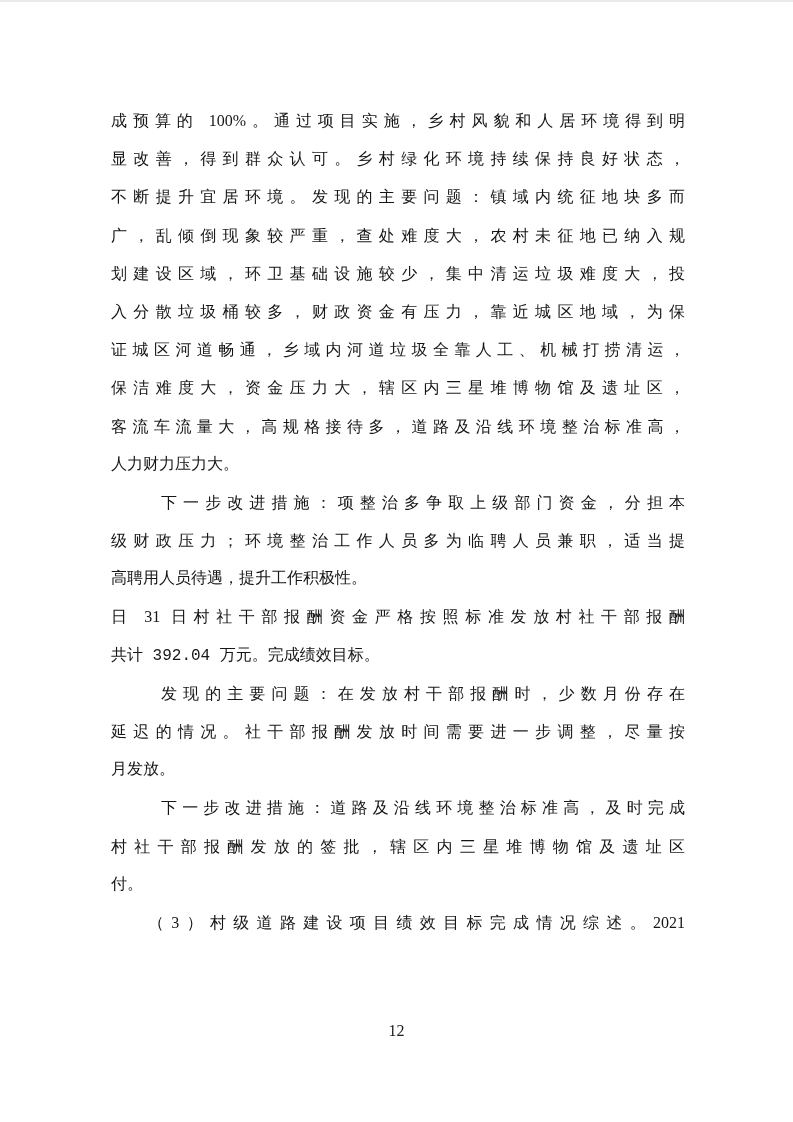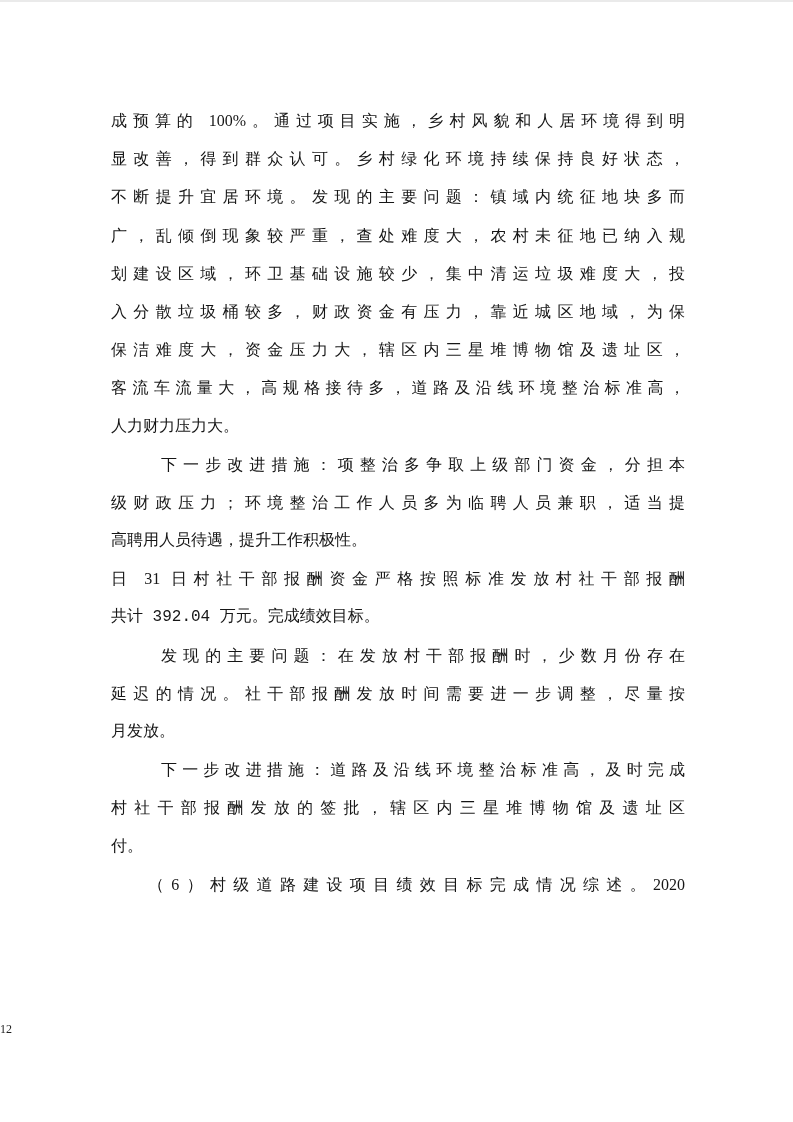"证城区河道畅通，乡域内河道垃圾全靠人工、机械打捞清运，" div.line { html: none -> <div>证城区河道畅通，乡域内河道垃圾全靠人工、机械打捞清运，</div> }
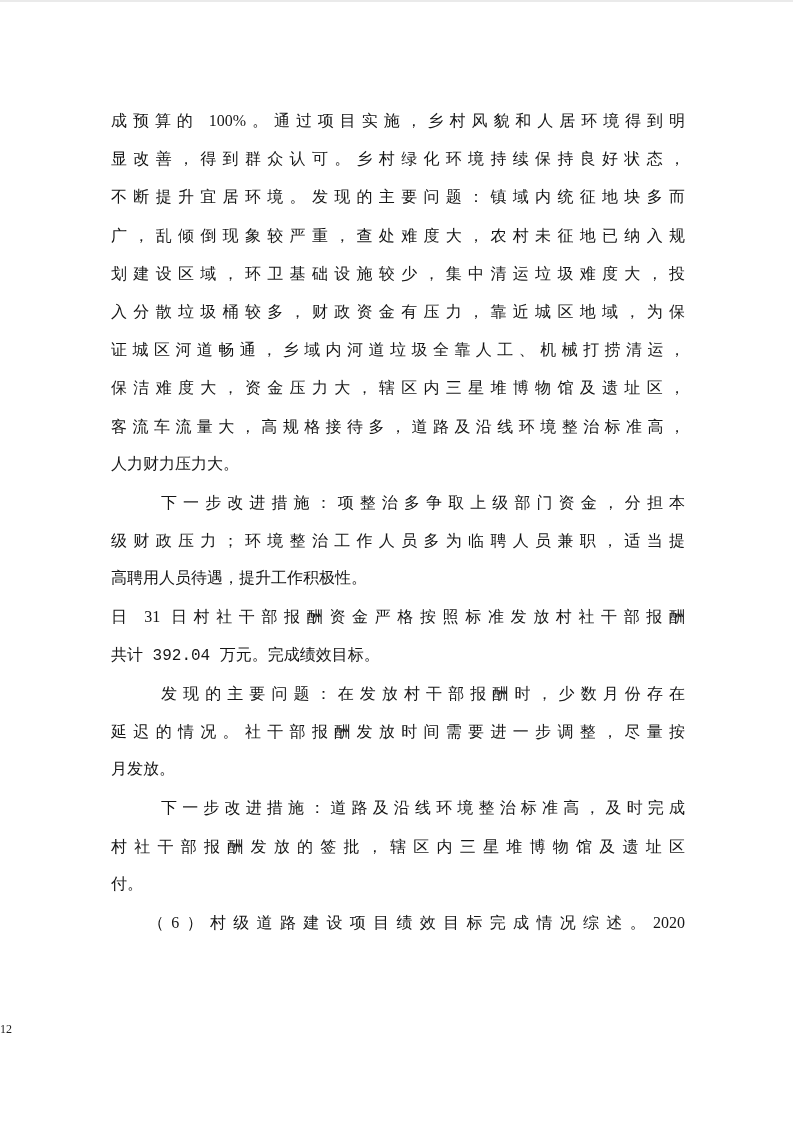"（6）村级道路建设项目绩效目标完成情况综述。2020" div.line { text: 6）村级道路建设项目绩效目标完成情况综述。2020 -> 3）村级道路建设项目绩效目标完成情况综述。2021 }
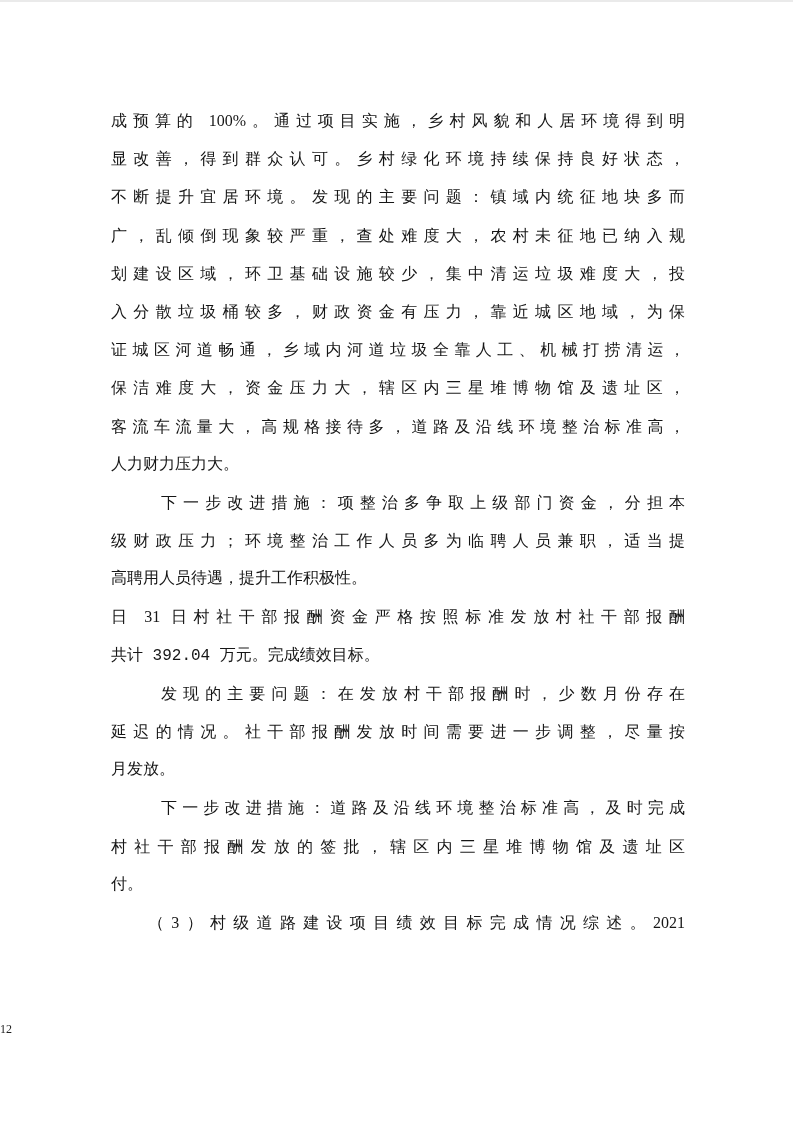"12" .page-number { font-size: 12px -> 16px; text-align: left -> center }
